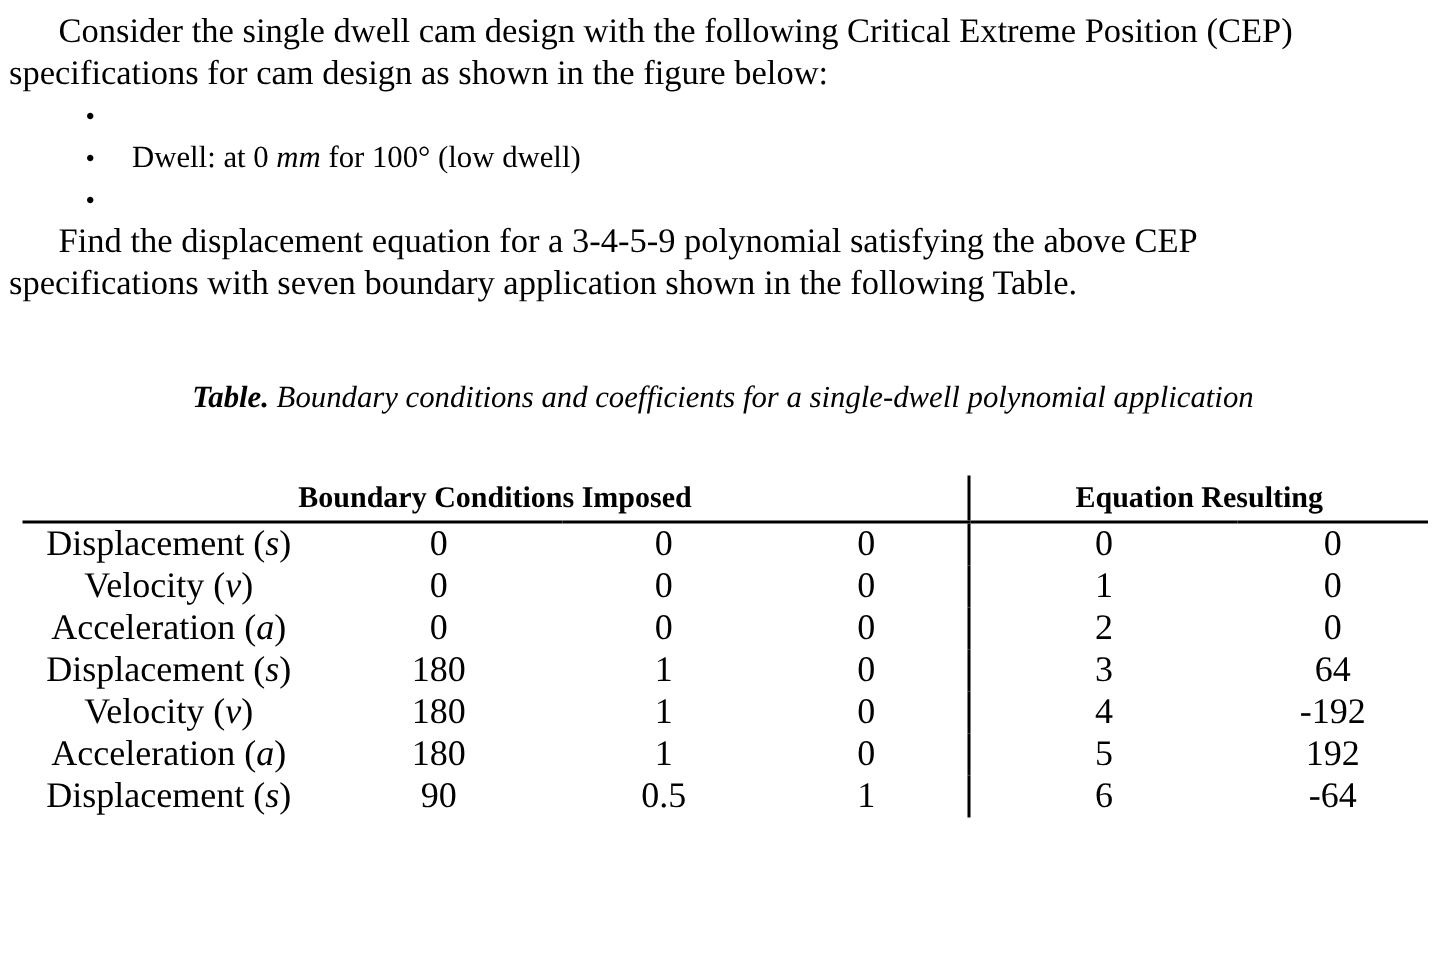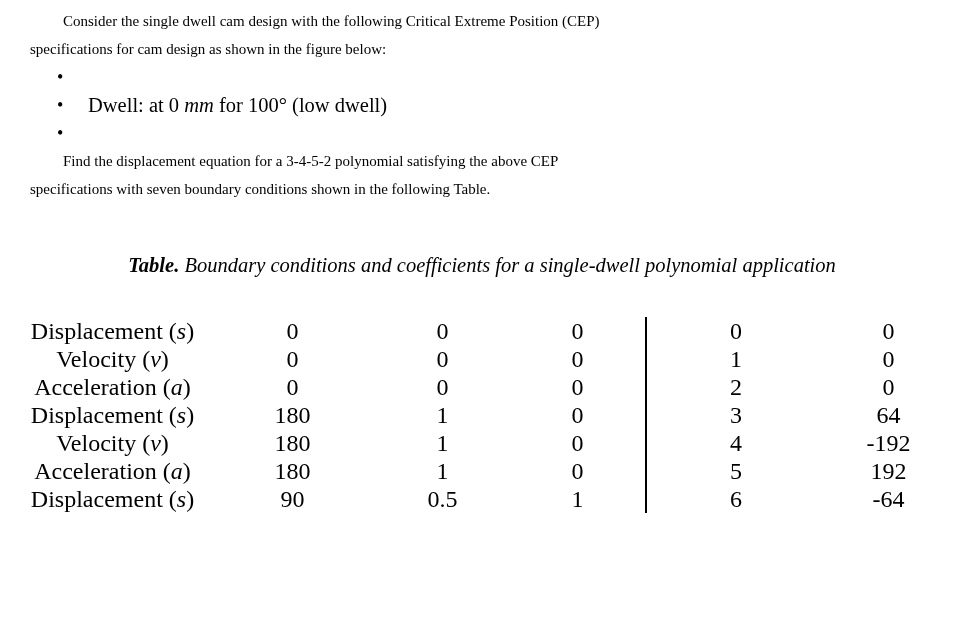"Consider the single dwell cam" p.line { font-size: 15px -> 23px; padding-left: 30px -> 6px }
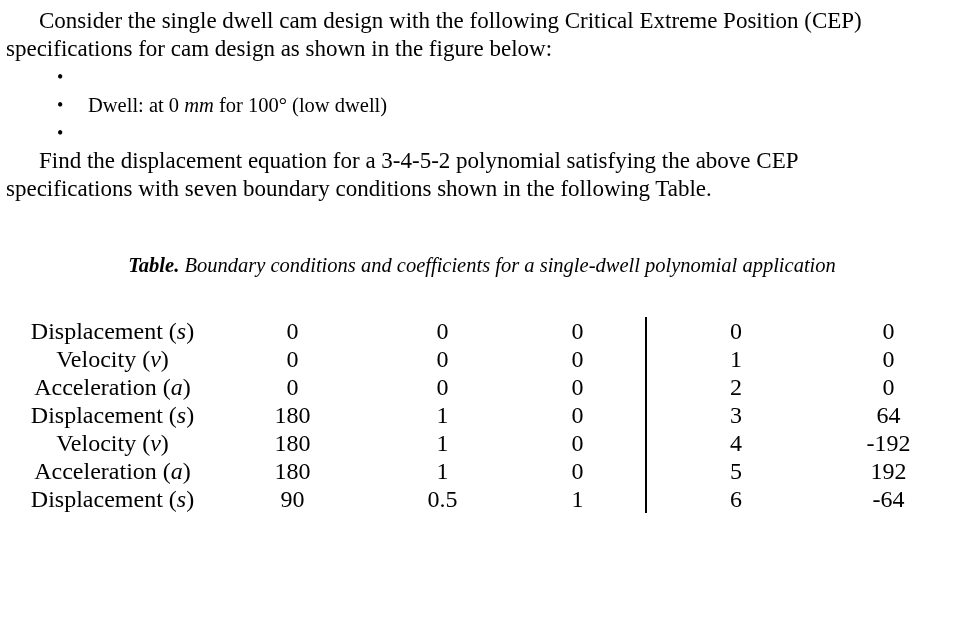"Find the displacement equation for" span { text: 3-4-5-2 -> 3-4-5-9 }
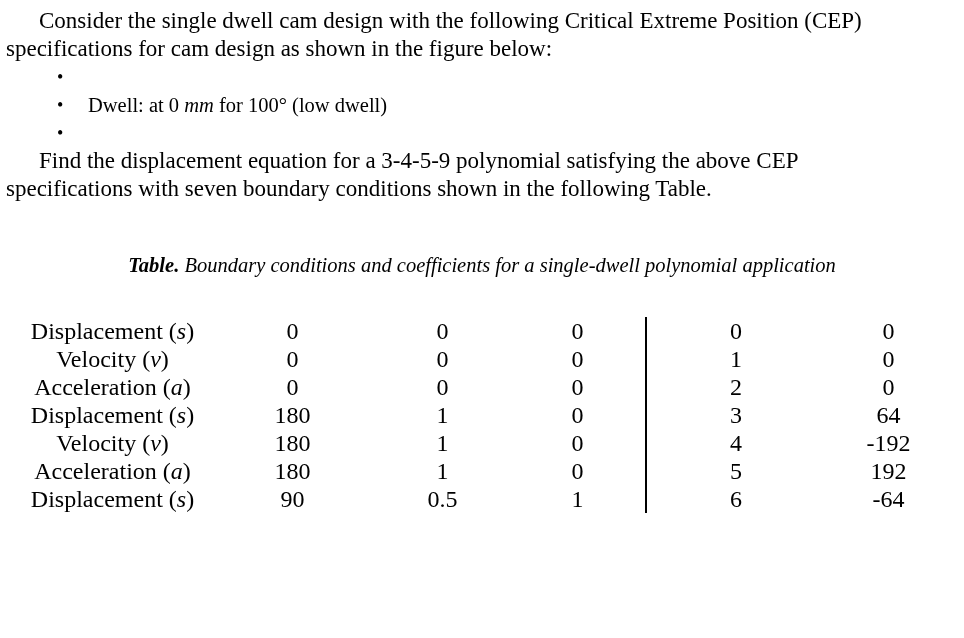"specifications with seven boundary" span { text: conditions -> application }
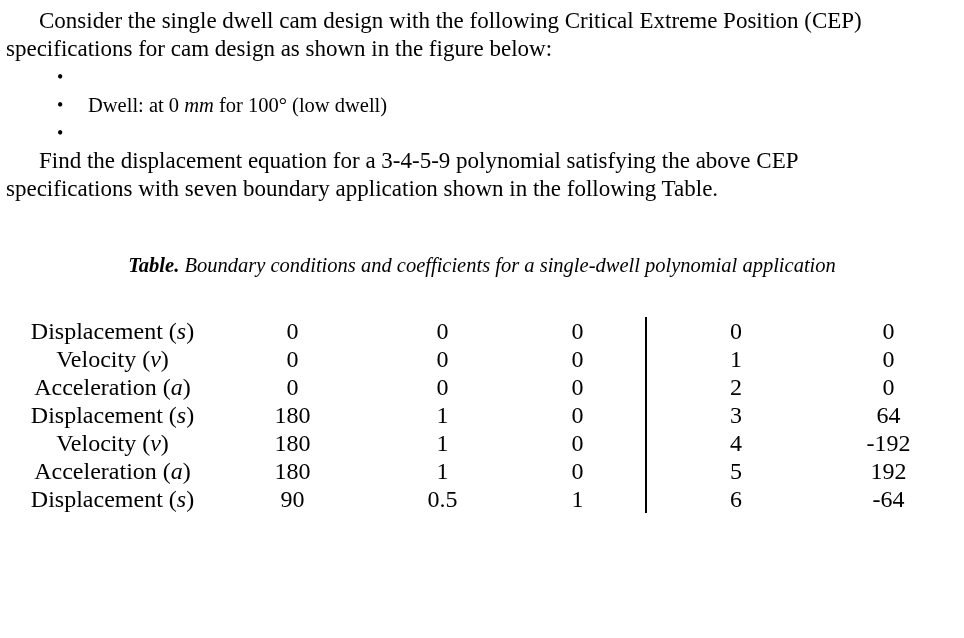"Boundary Conditions Imposed" tr.grp { html: none -> <tr> <th>Boundary Conditions Imposed</th> <th>Equation Resulting</th> </tr> }
